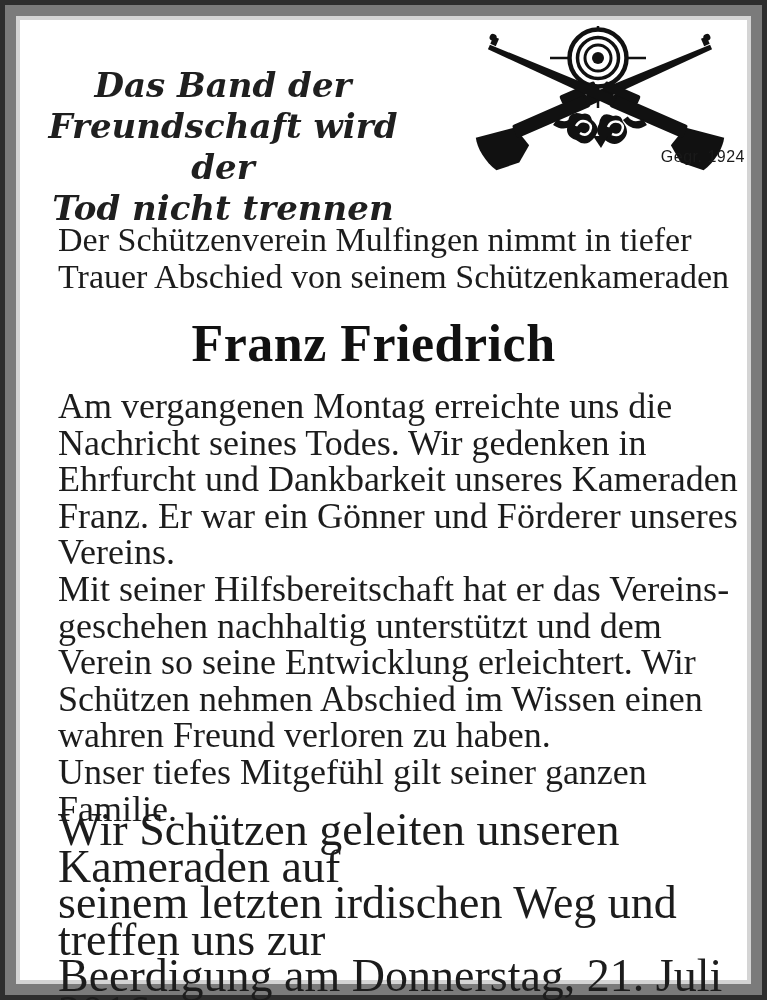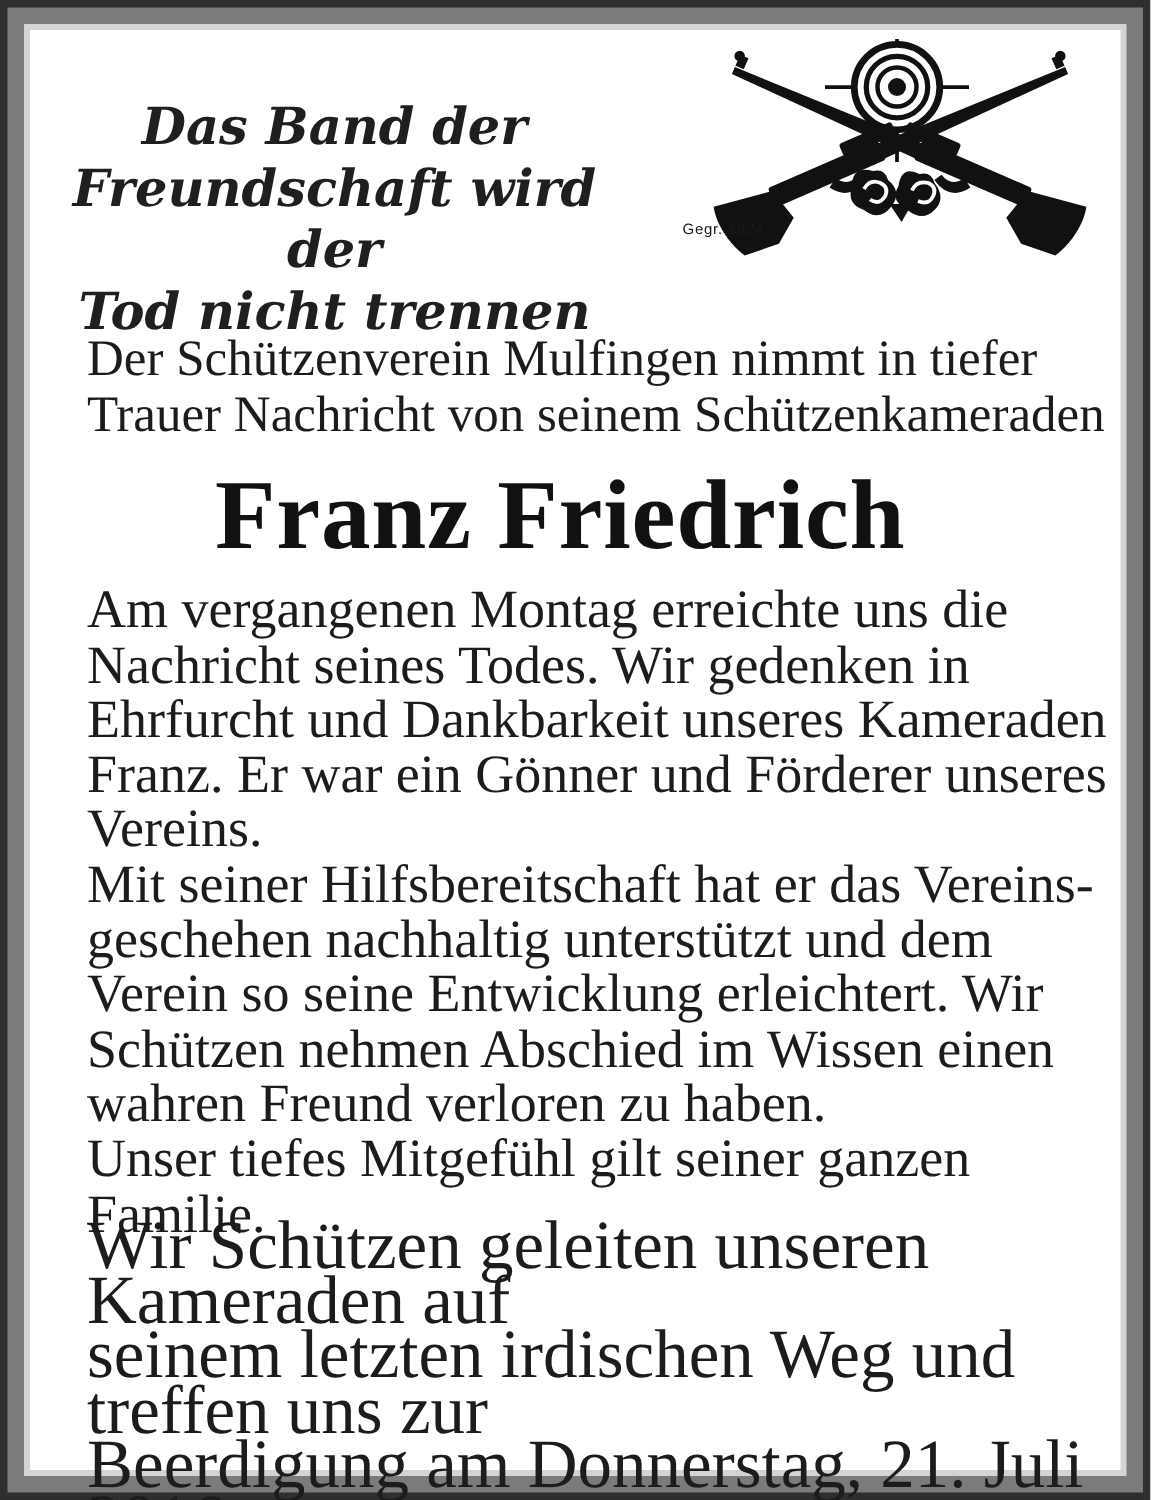"Gegr. 1924" .emblem-caption { font-size: 10px -> 16px; text-align: left -> right }
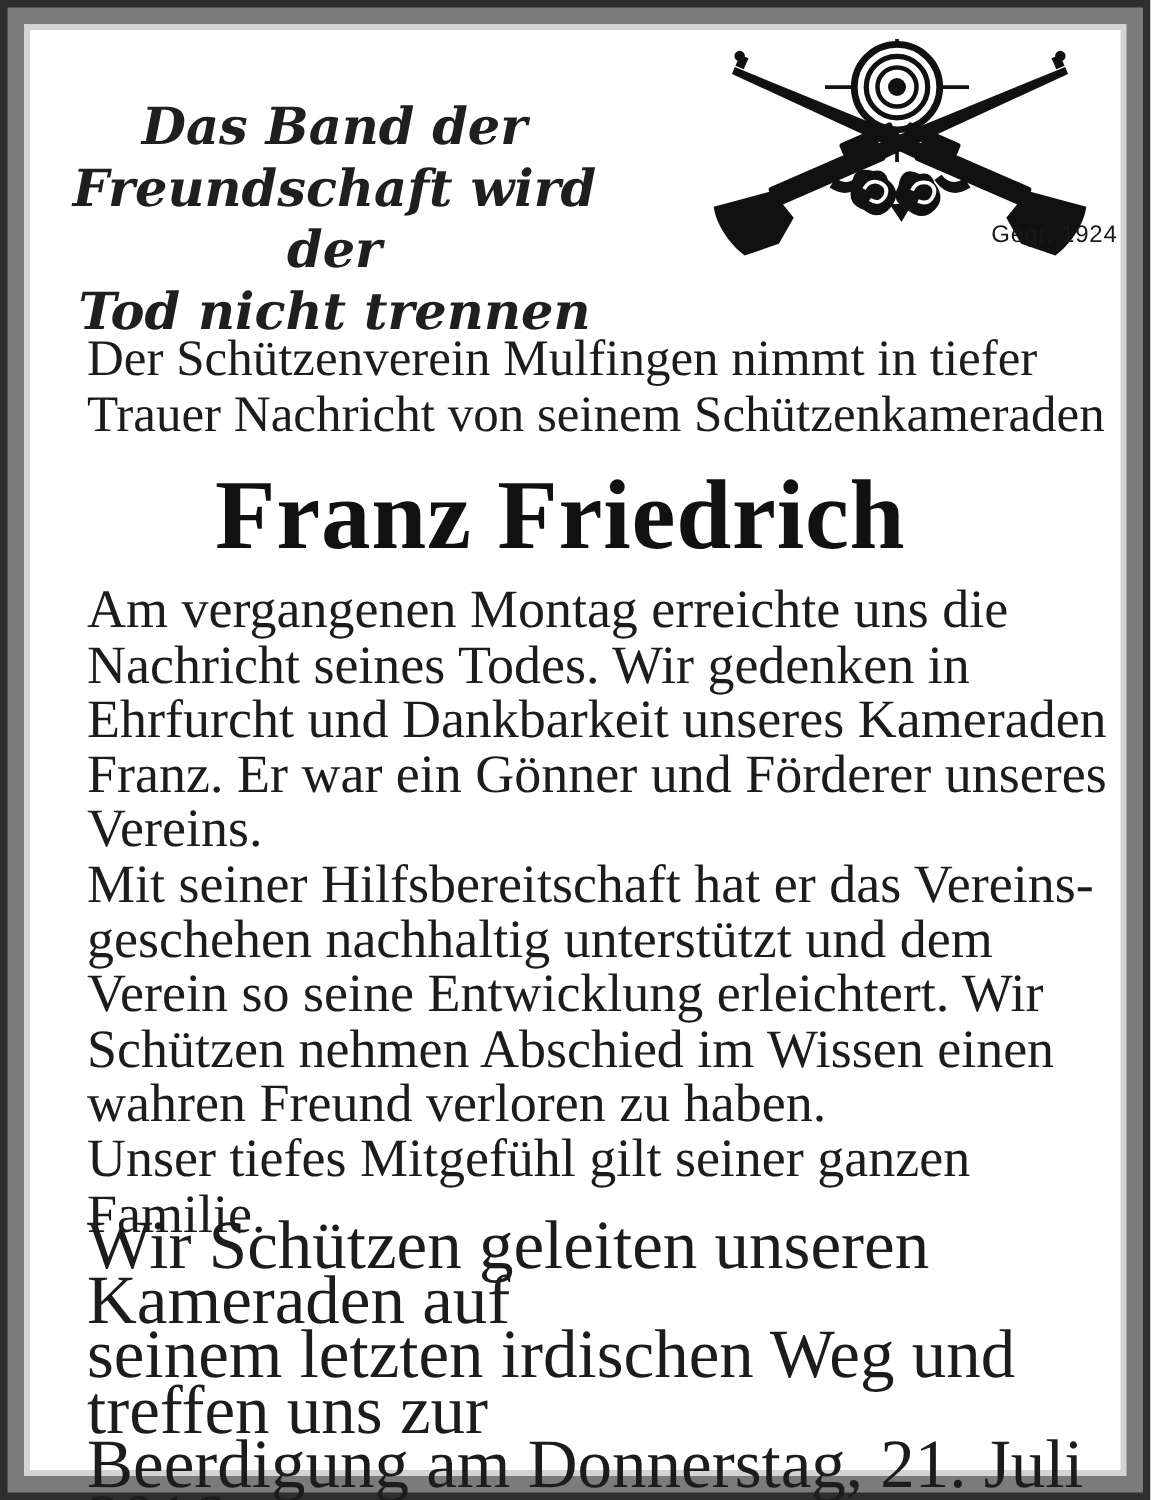"Der Schützenverein Mulfingen nimmt in" div.intro { text: Nachricht -> Abschied }
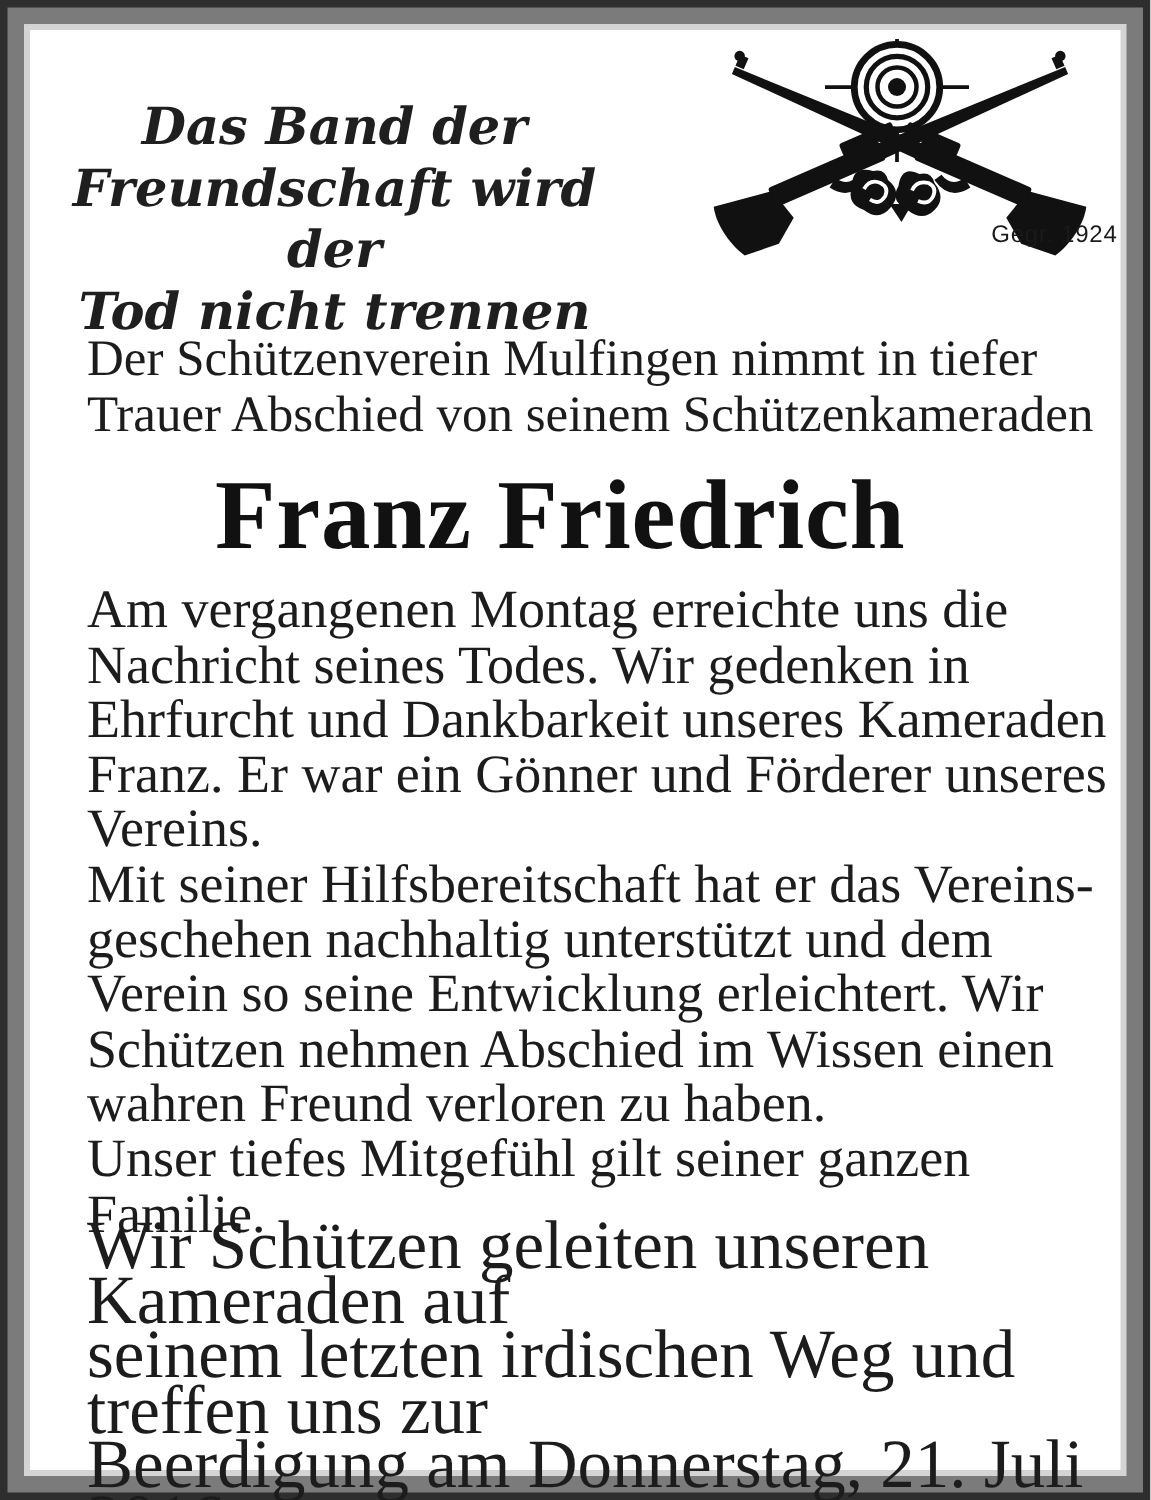"Franz Friedrich" .deceased-name { font-size: 66px -> 52px }
